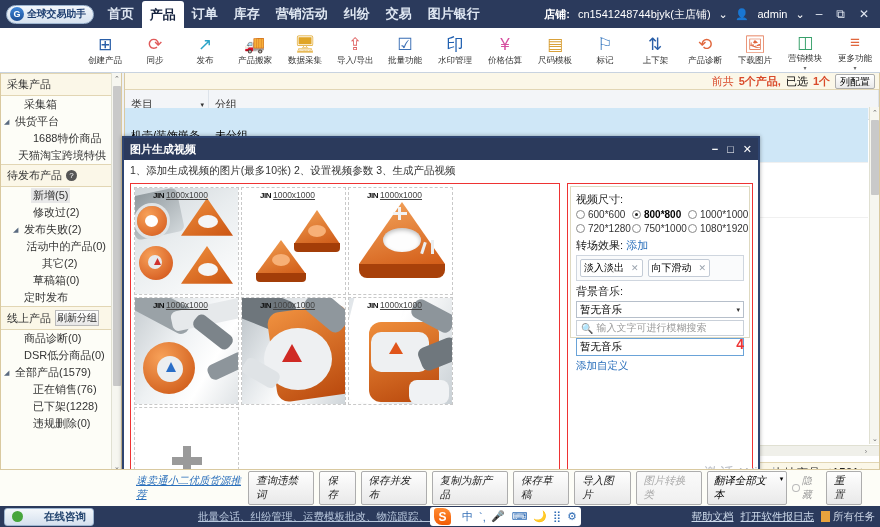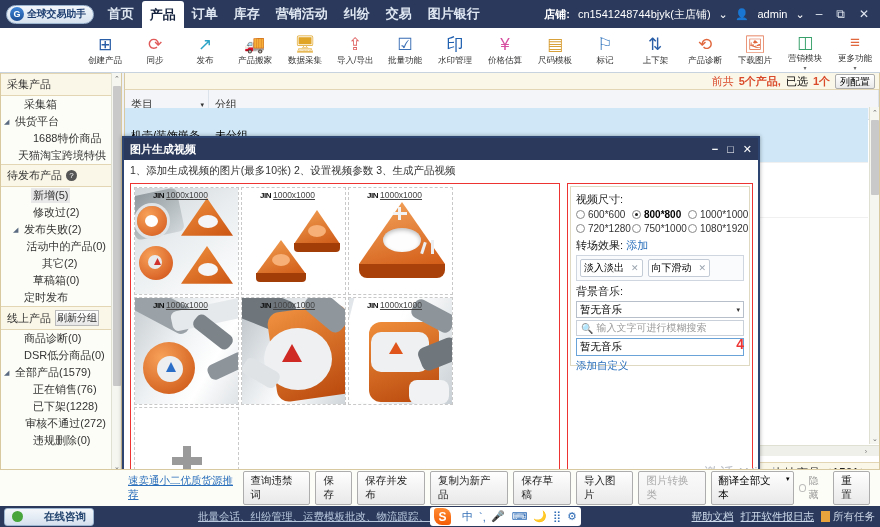"视频尺寸:" #setinner { height: 180px -> 152px }
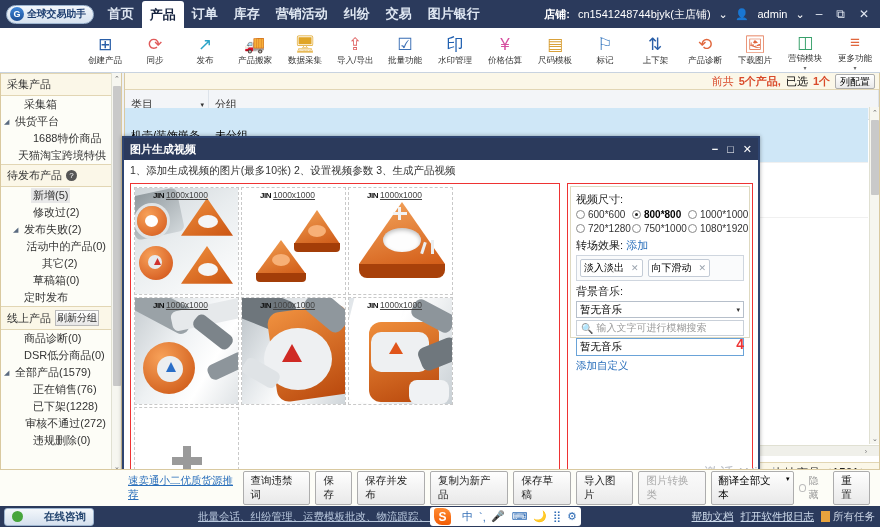"审核不通过(272)" div.trow { html: <div> <span></span> <span></span> <span>审核不通过(272)</span> </div> -> none }
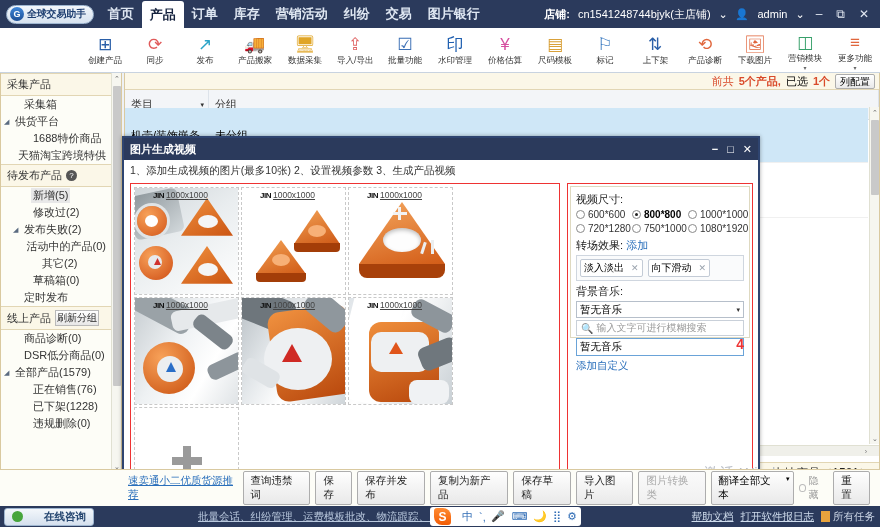"速卖通小二优质货源推荐" #actionbar { font-style: none -> italic; padding: 0 10px -> 0 18px }
